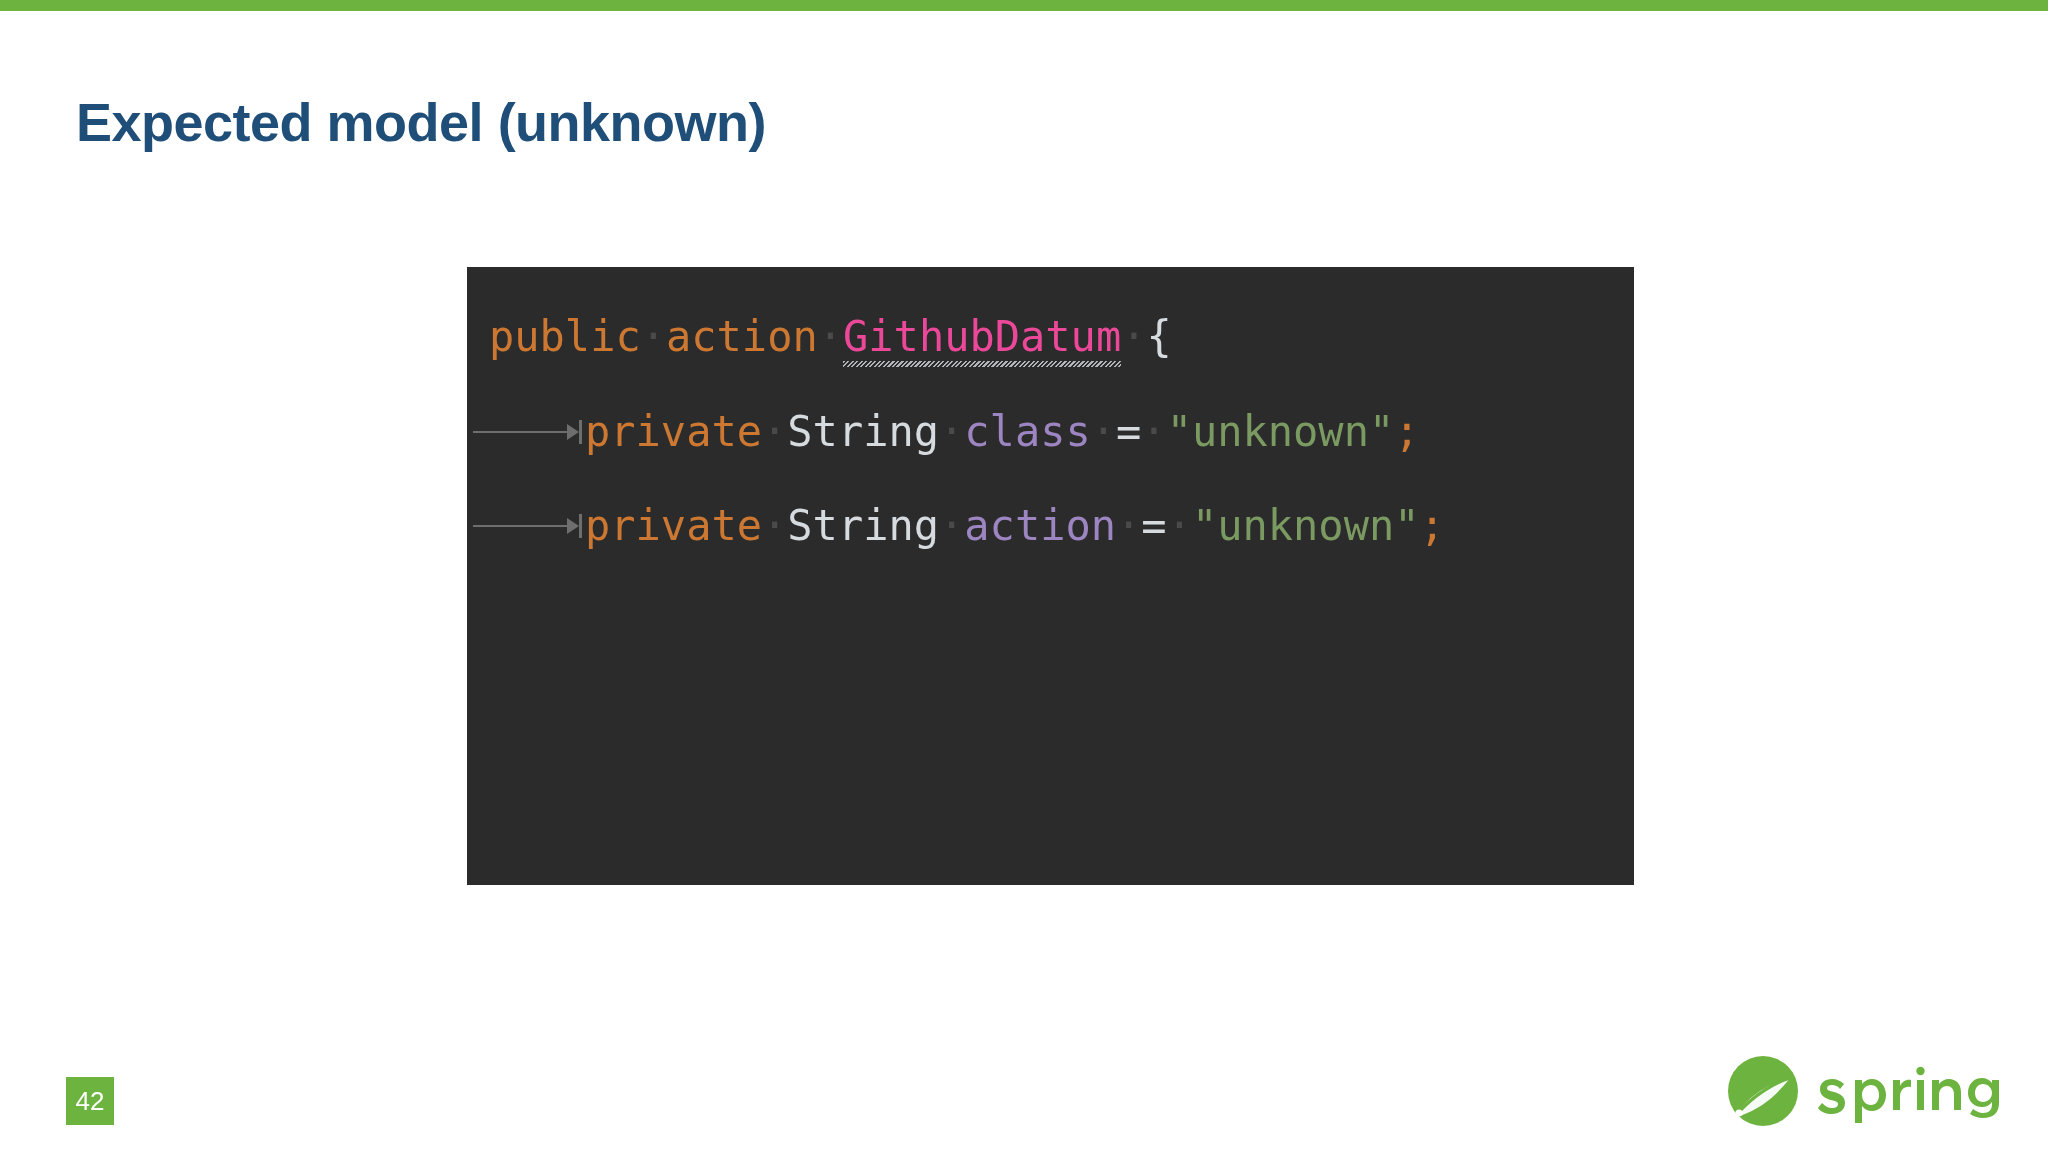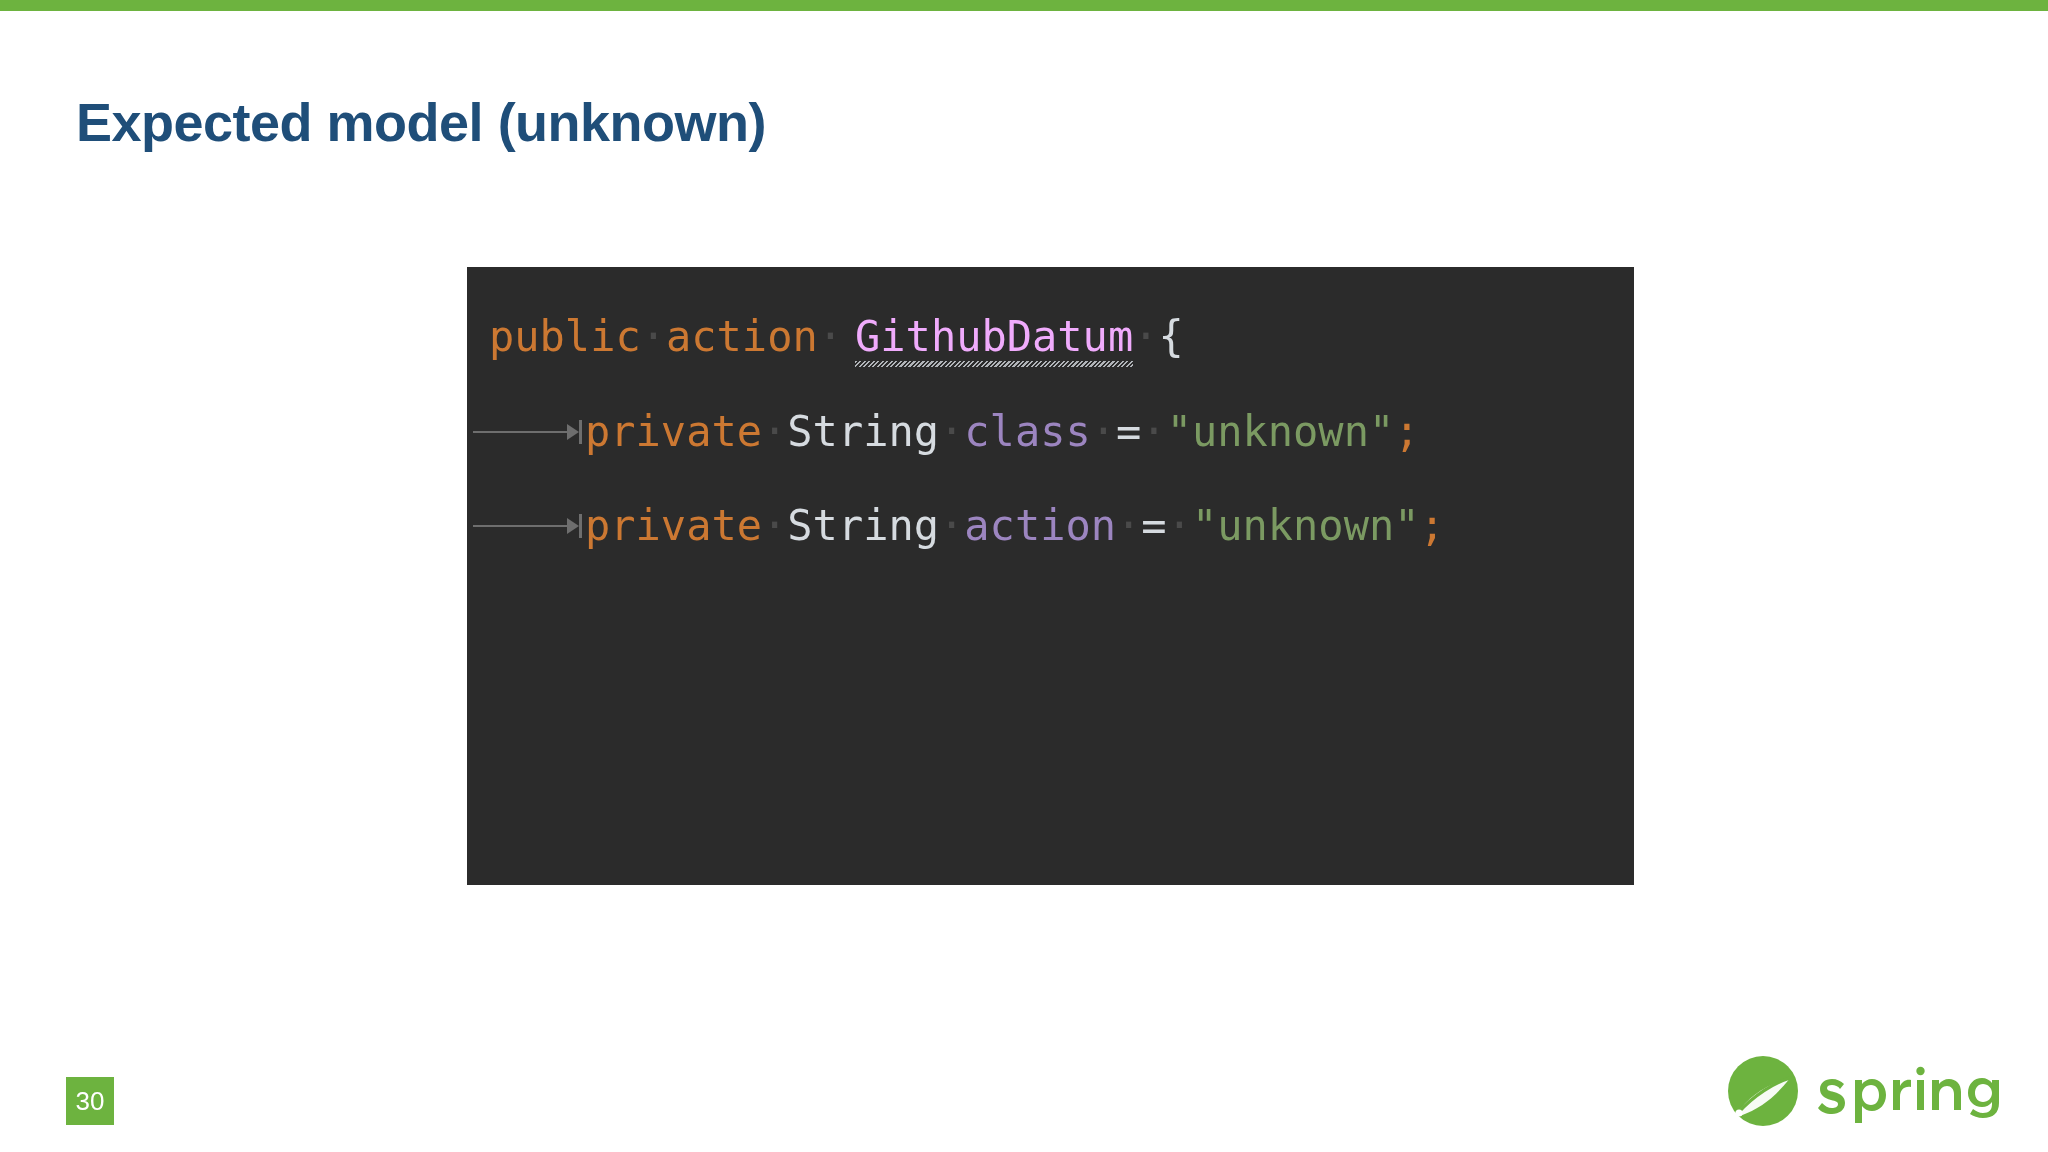"GithubDatum" .tok-class { color: #f0abfc -> #ec4899; margin-left: 12px -> none }
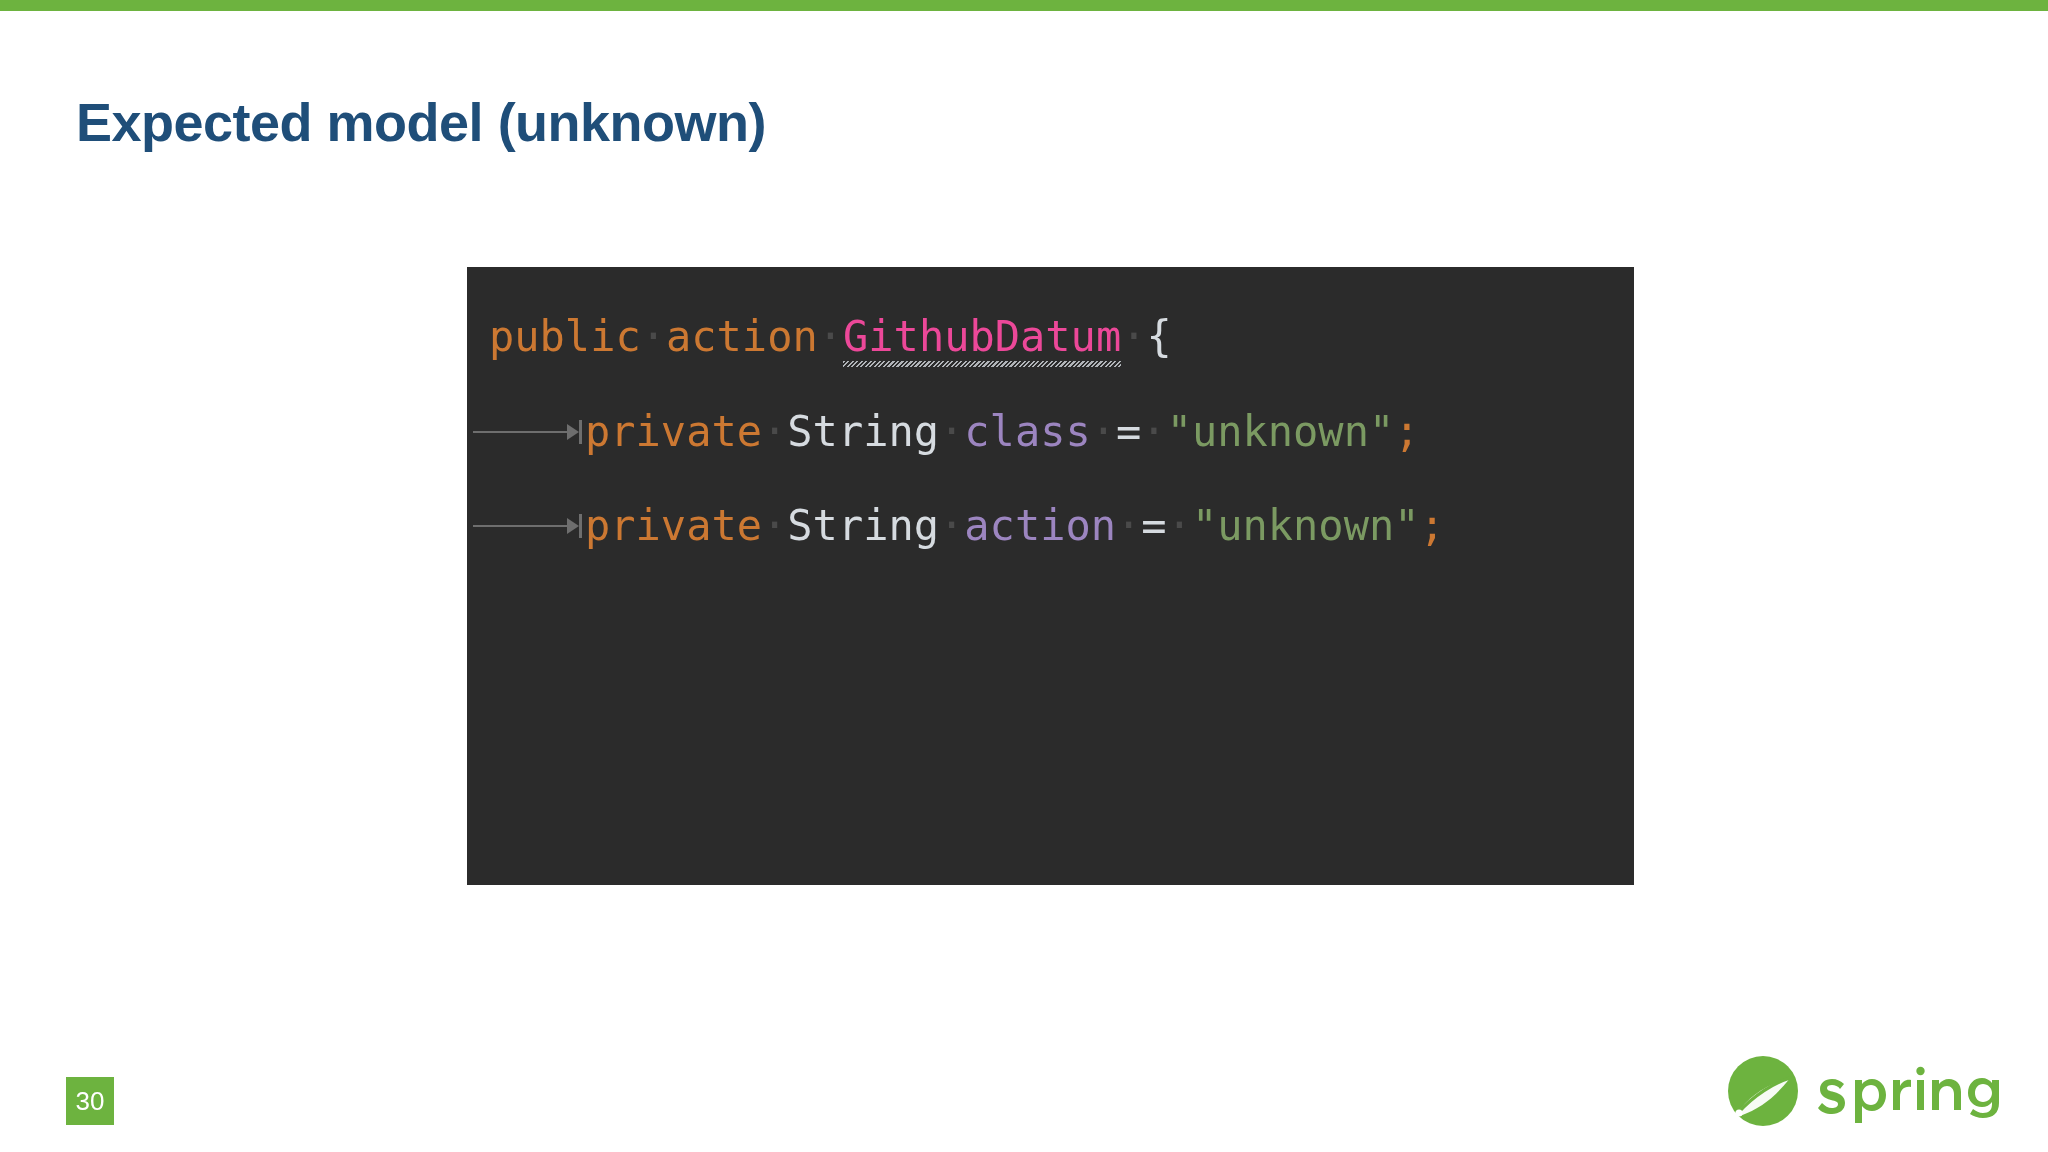"30" div.page-badge { text: 30 -> 42 }
